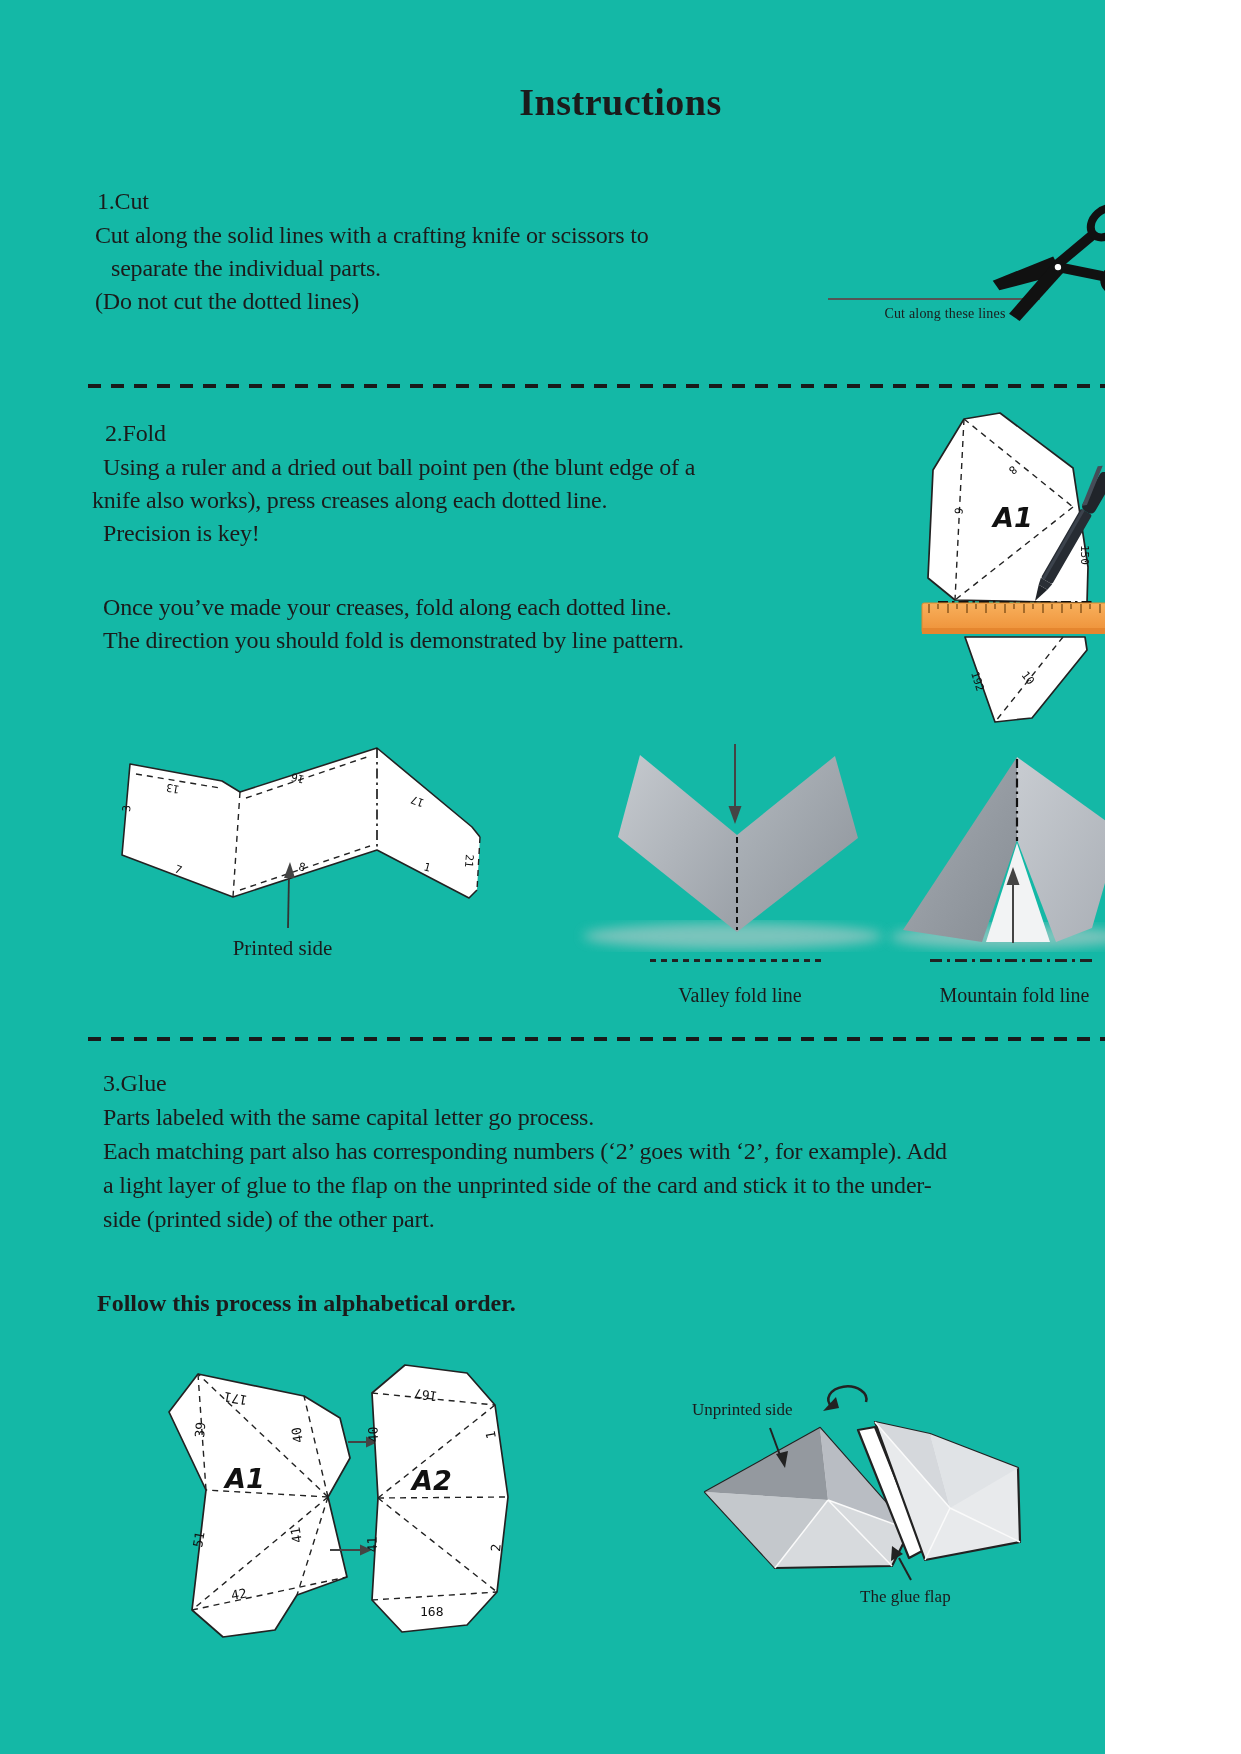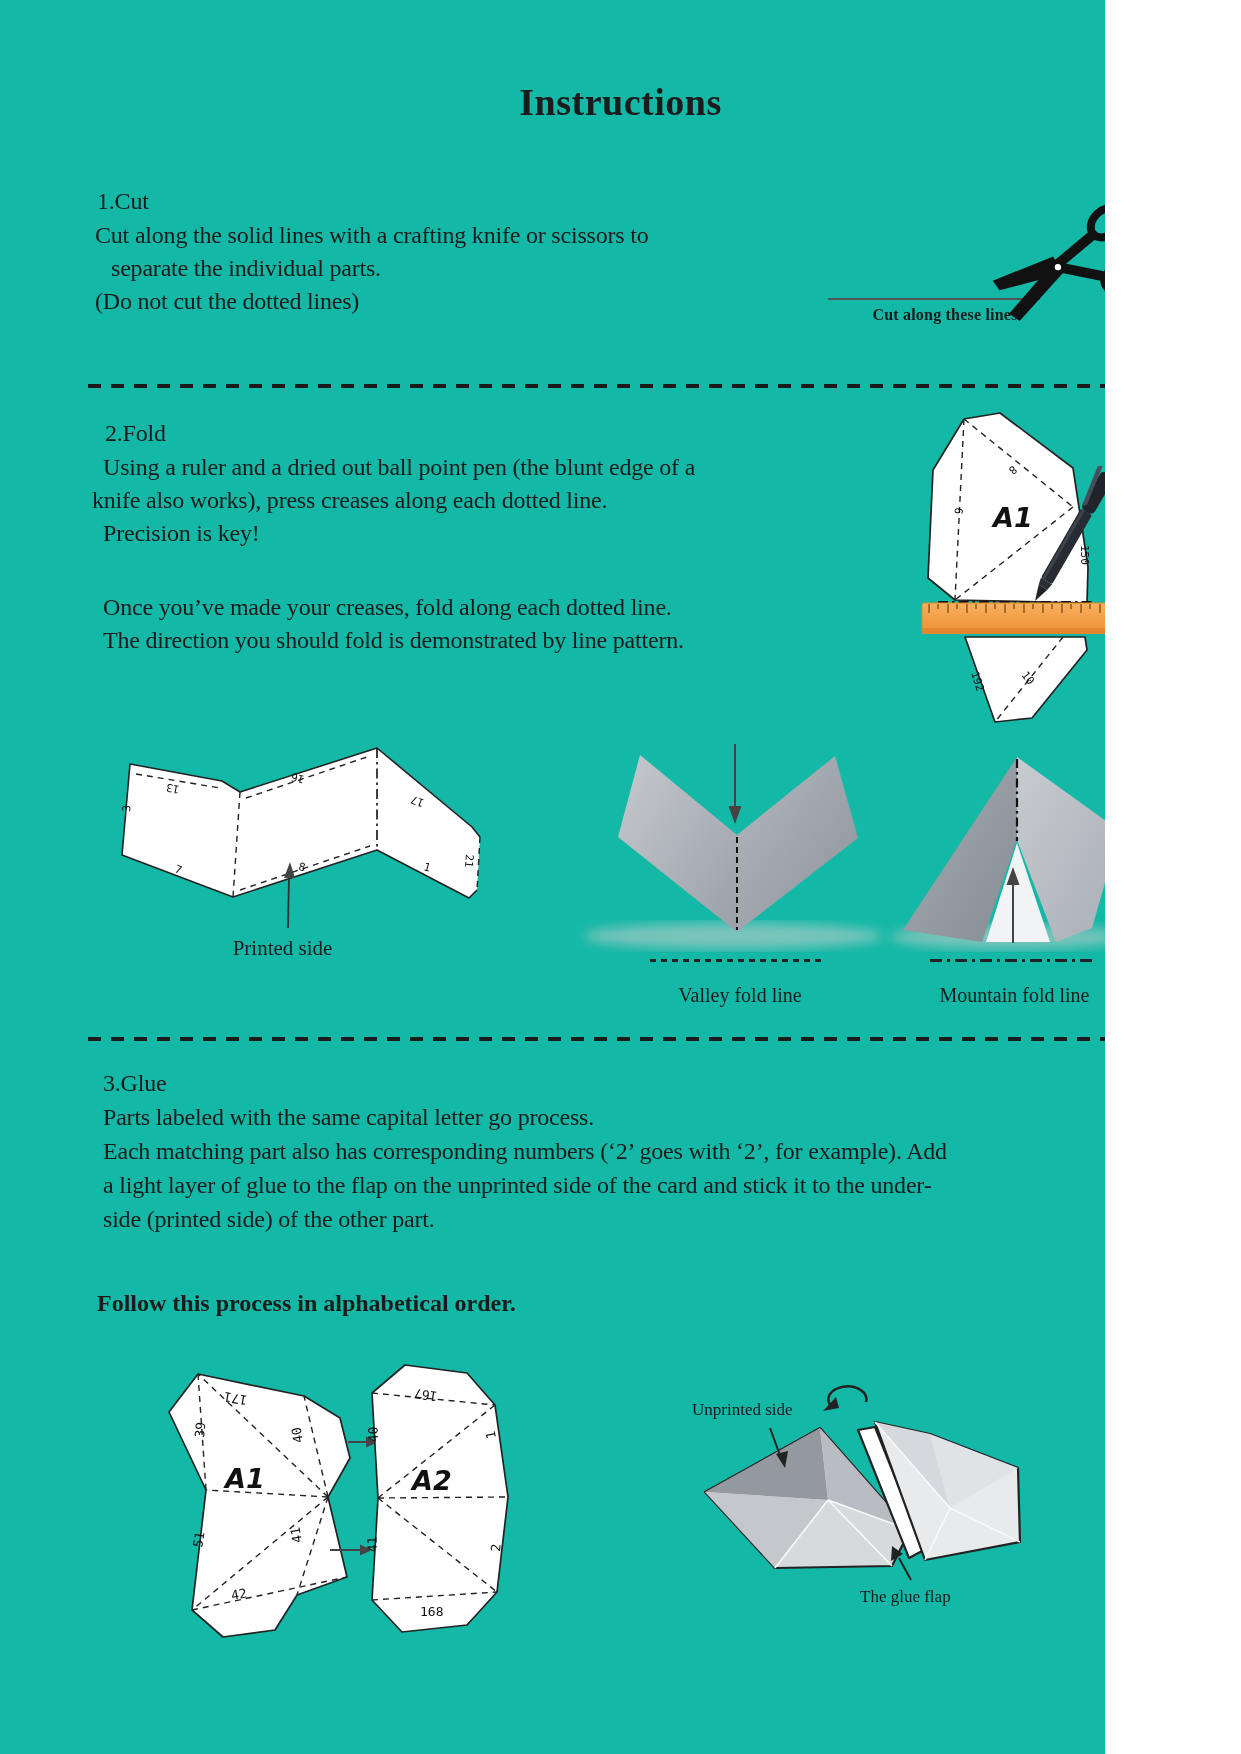"Cut along these lines" .caption { font-size: 16px -> 14px; font-weight: bold -> normal }
